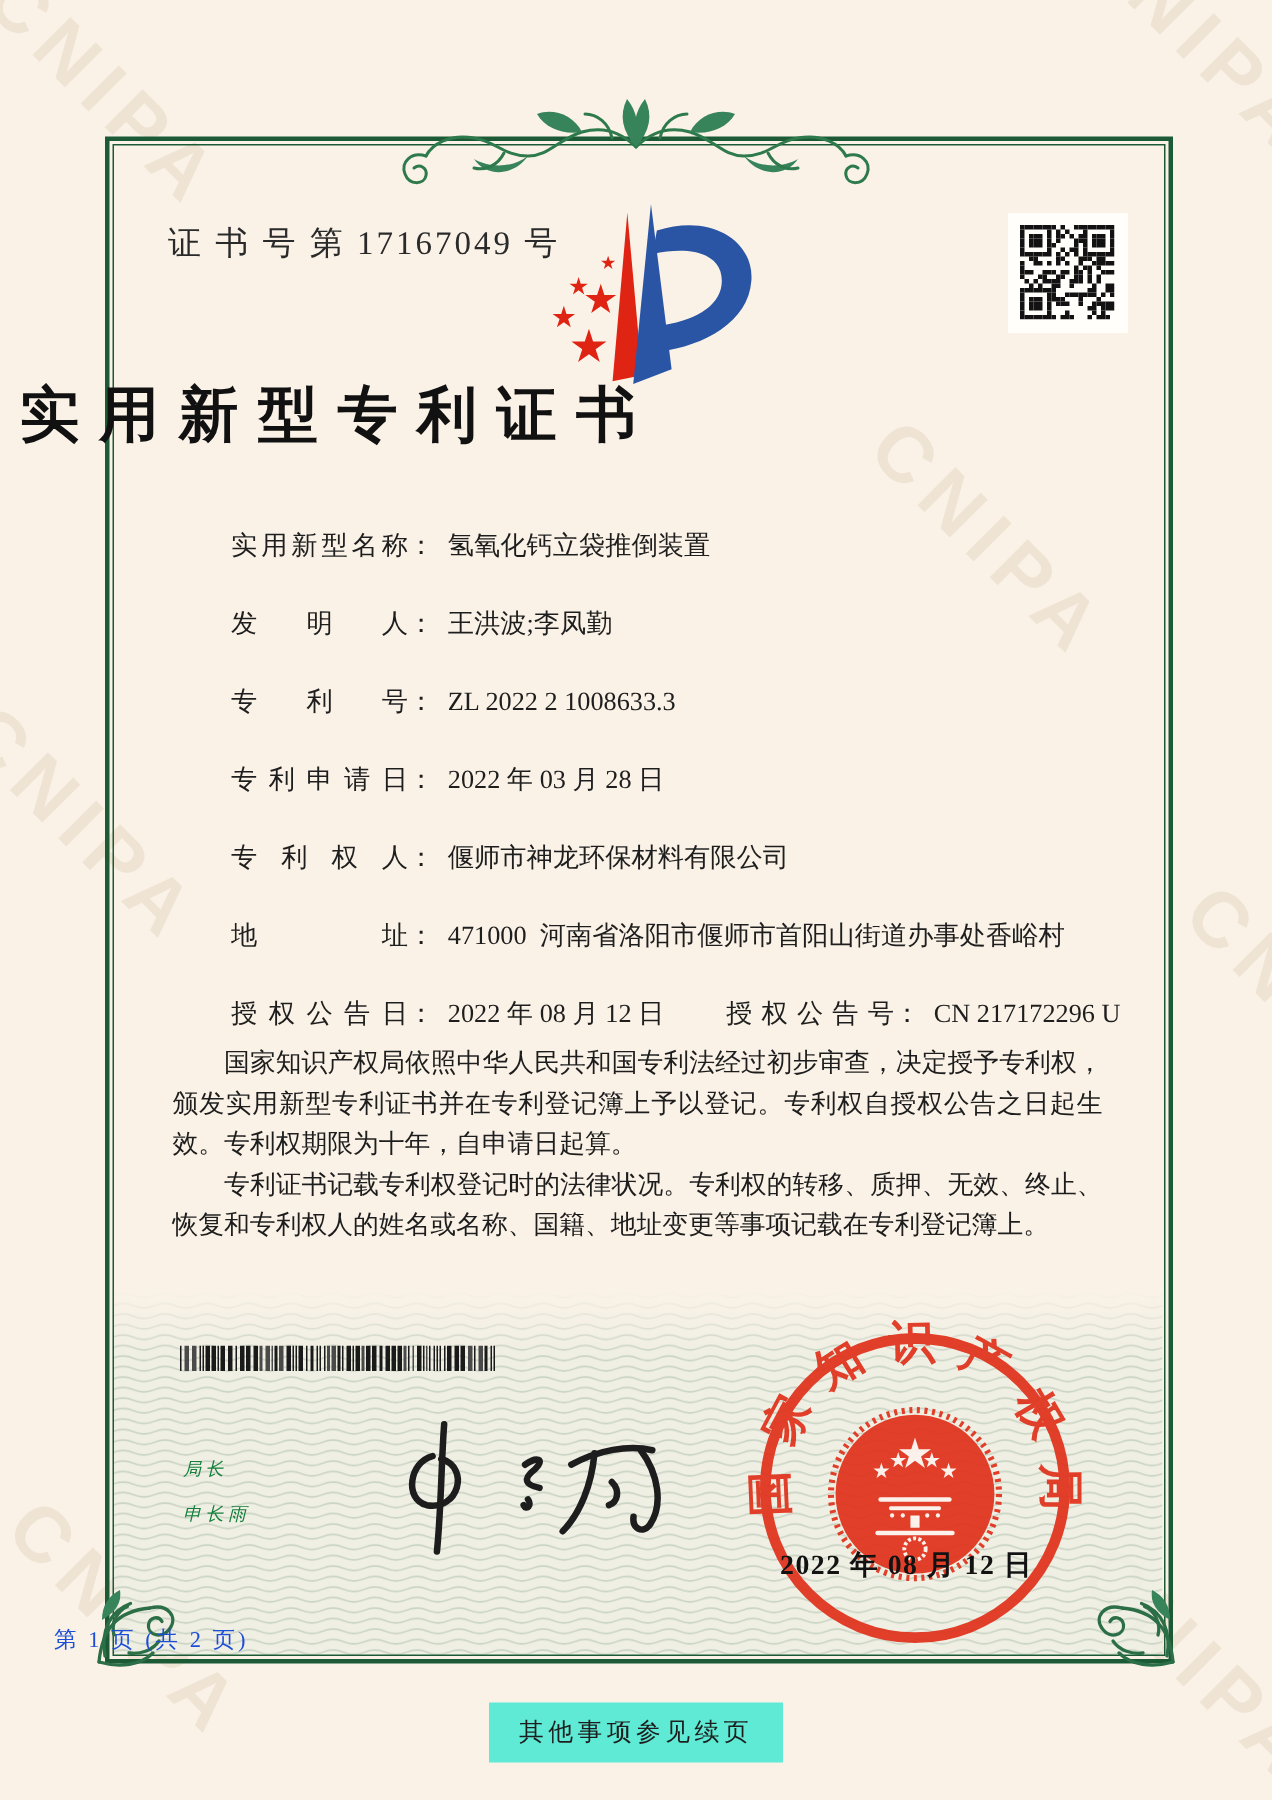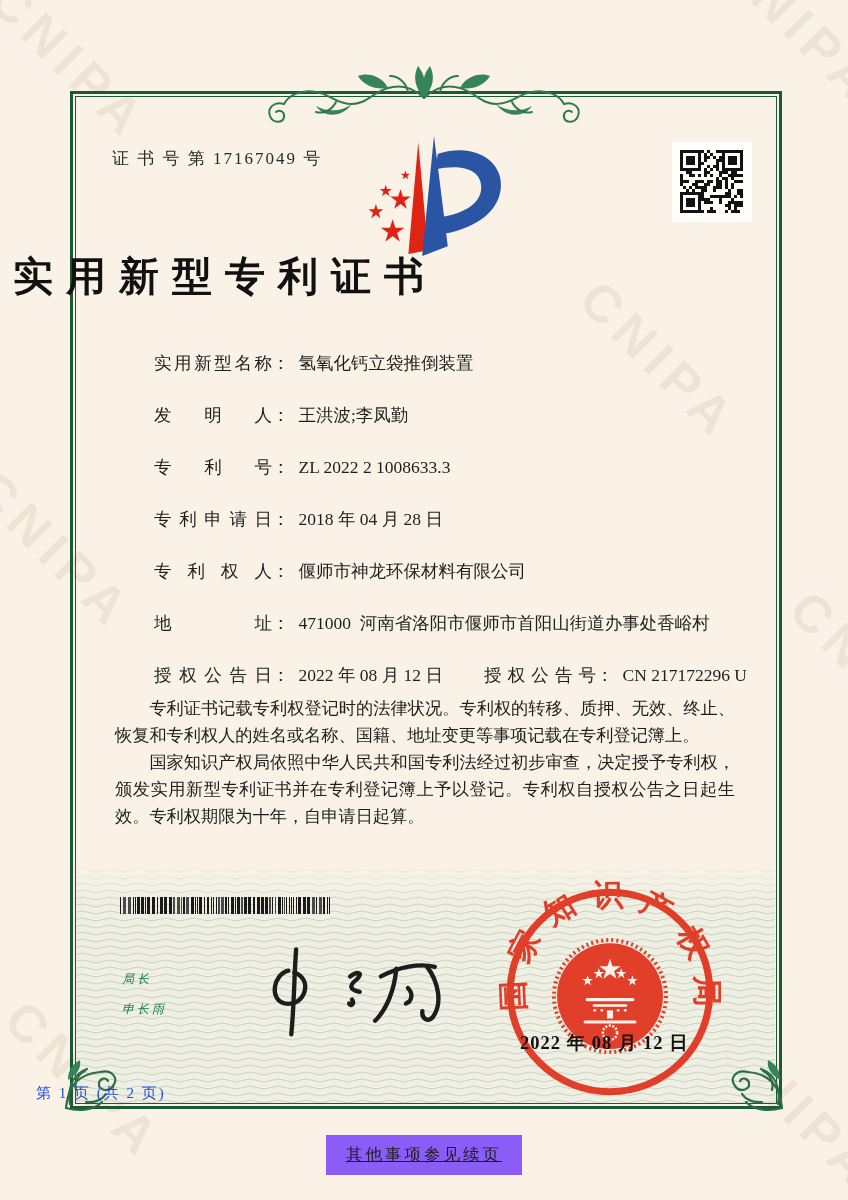"证 书 号 第 17167049" .cert-no { font-size: 17px -> 22px }
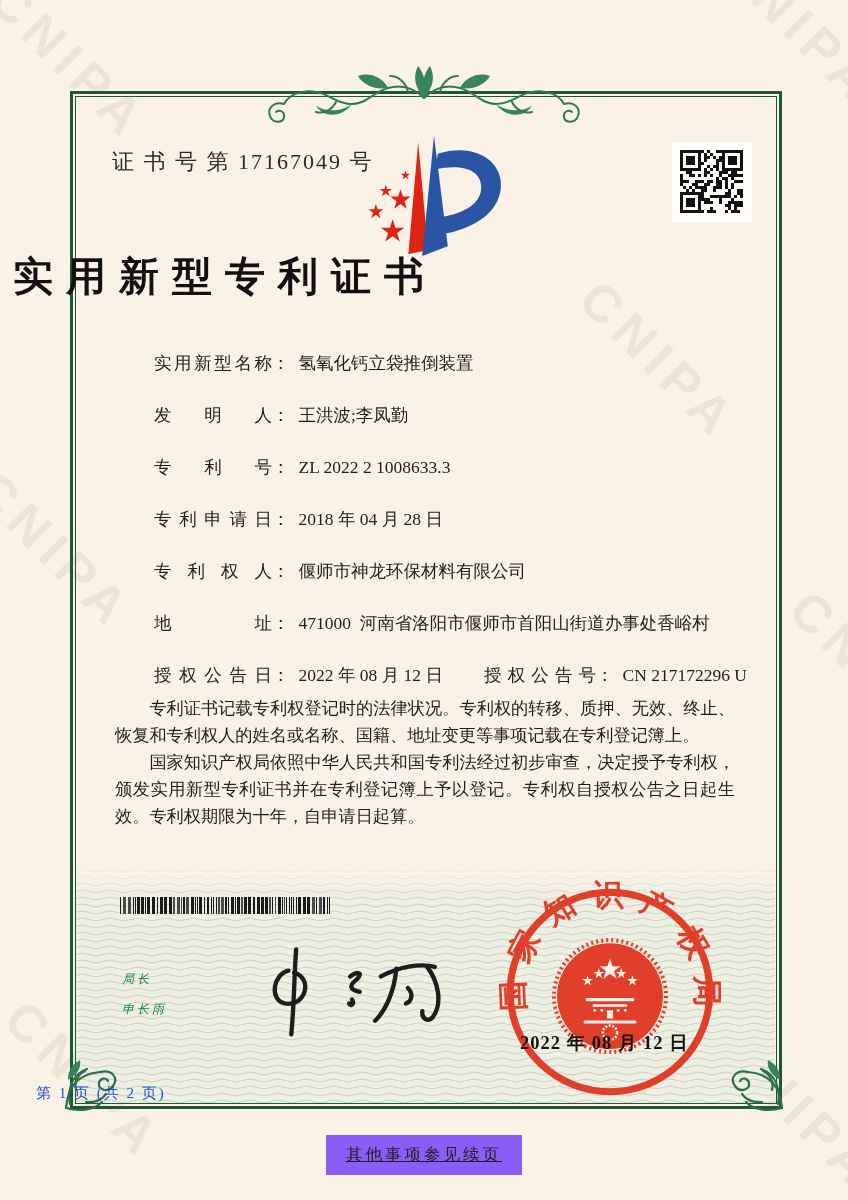"2018 年 04 月 28" span.val { text: 2018 年 04 -> 2022 年 03 }
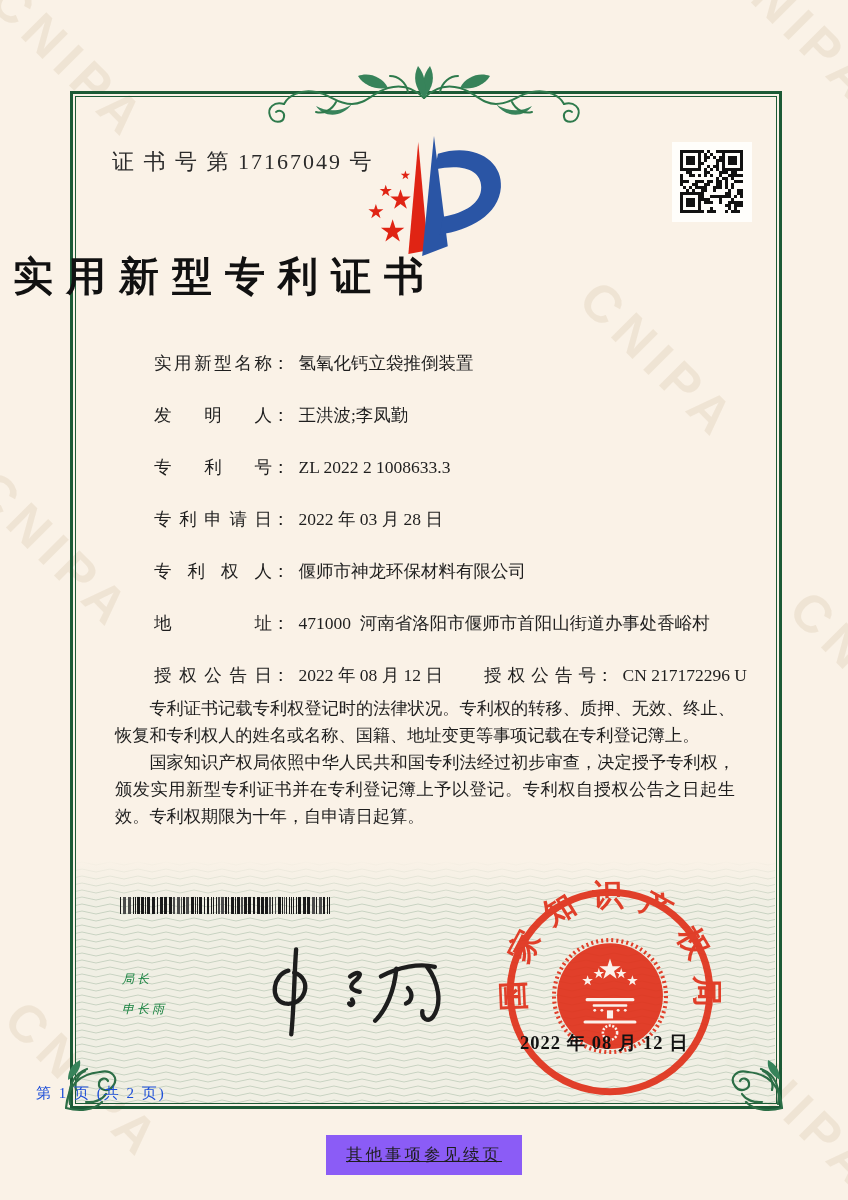"专利证书记载专利权登记时的法律状况。专利权的转移、质押、无效、终止、恢复和专利权" p { order: before "国家知识产权局依照中华人民共和国专利法经过初步审查，决定授予专利权，颁发实用新型" -> after "国家知识产权局依照中华人民共和国专利法经过初步审查，决定授予专利权，颁发实用新型" }
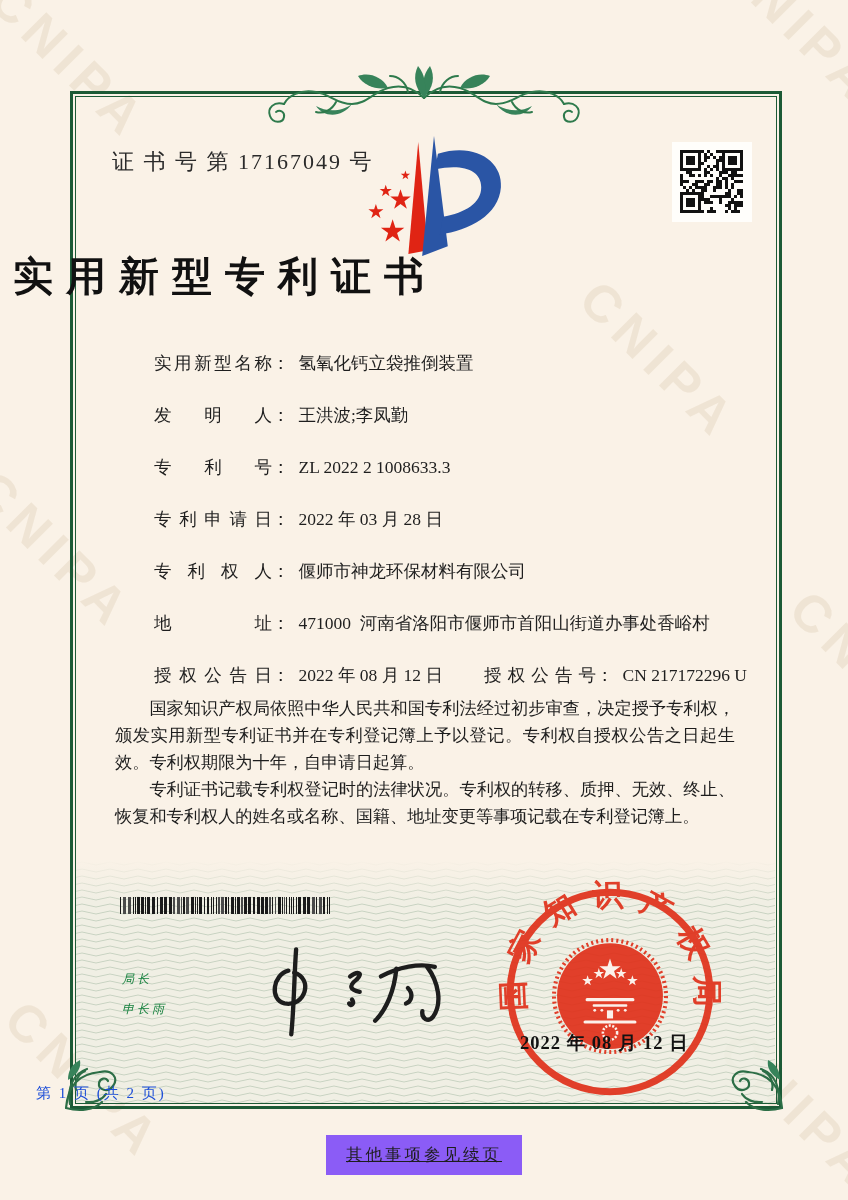"其他事项参见续页" .footer-note { background: #8b5cf6 -> #5eead4; text-decoration: underline -> none }
